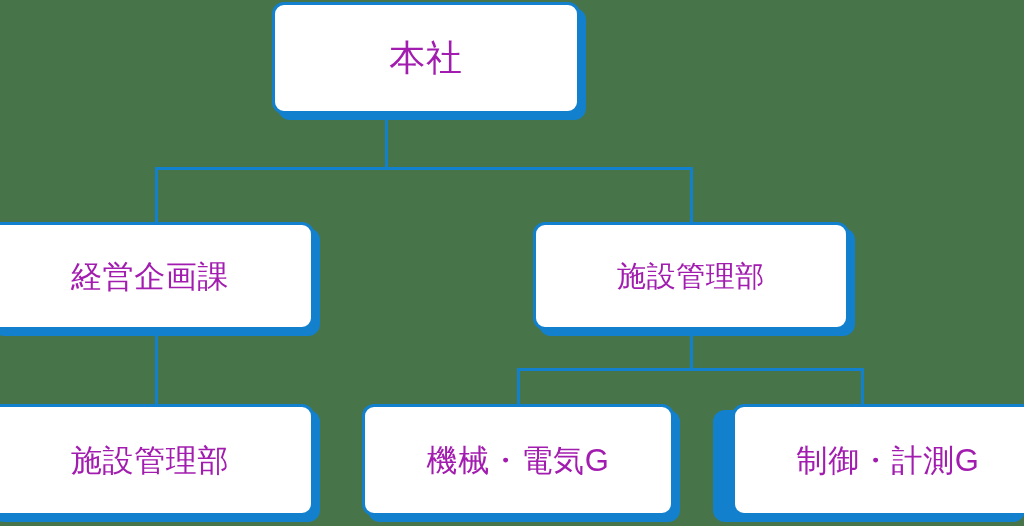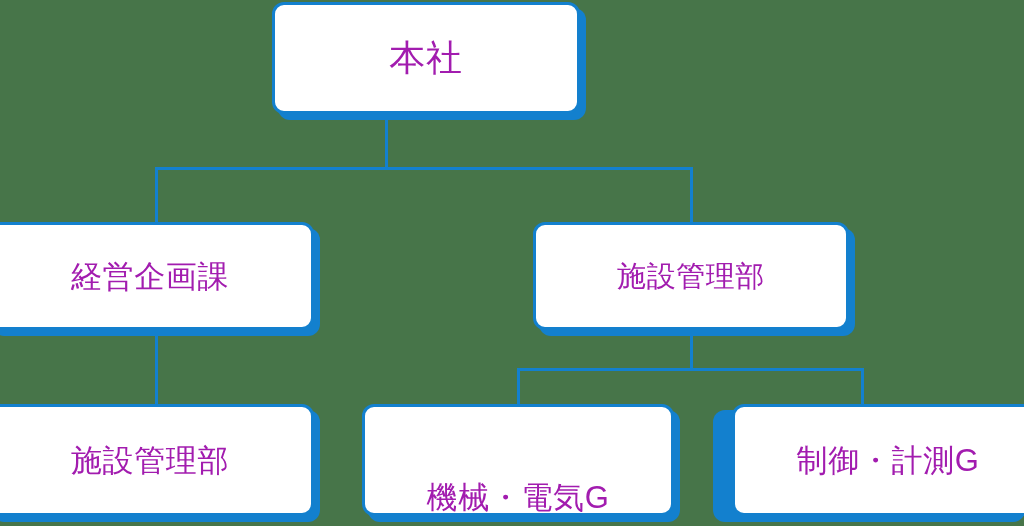"機械・電気G" #node-kikai-g { align-items: flex-end -> none }
